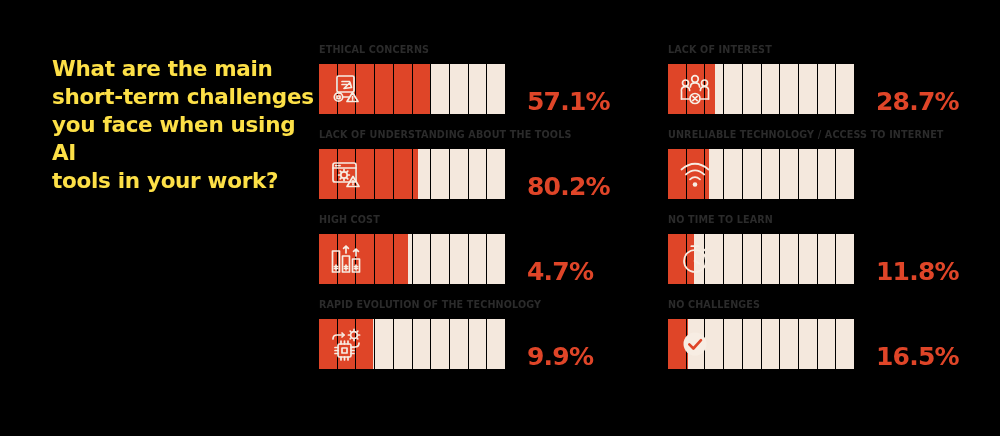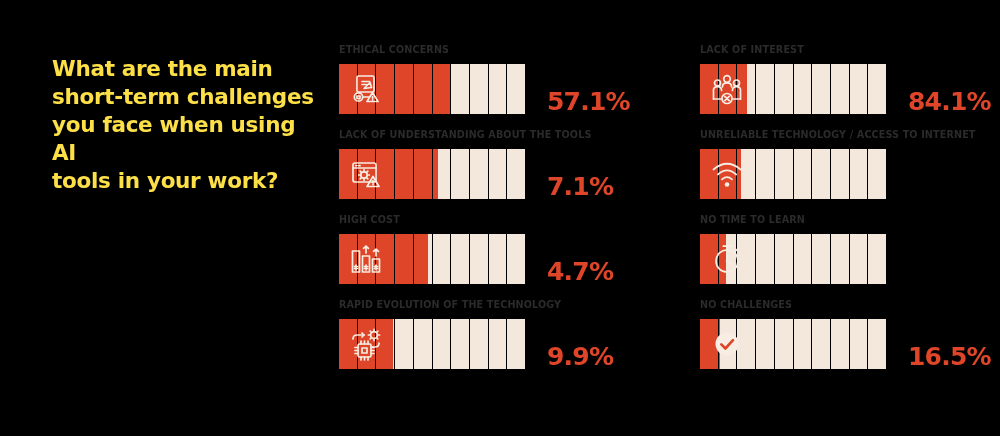"ETHICAL CONCERNS" .col-left { left: 339px -> 319px }
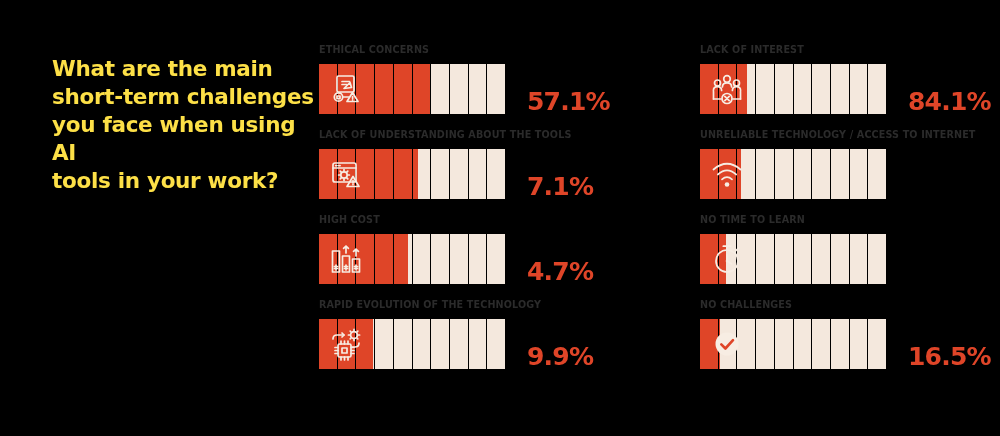"LACK OF INTEREST" .col-right { left: 700px -> 668px }
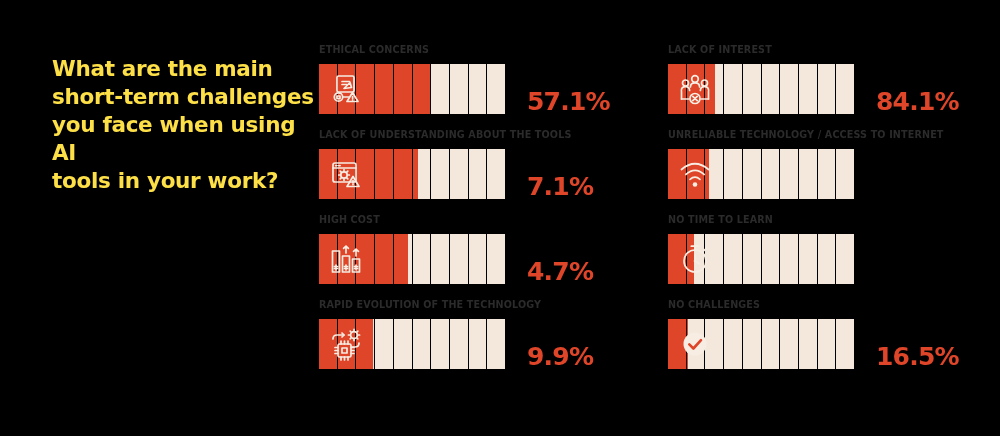"84.1%" div.pct { text: 84.1% -> 28.7% }
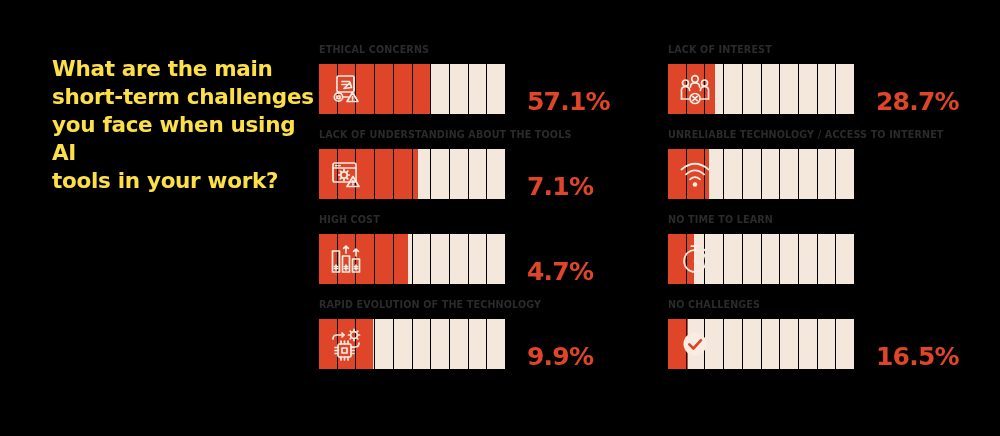"7.1%" div.pct { text: 7.1% -> 80.2% }
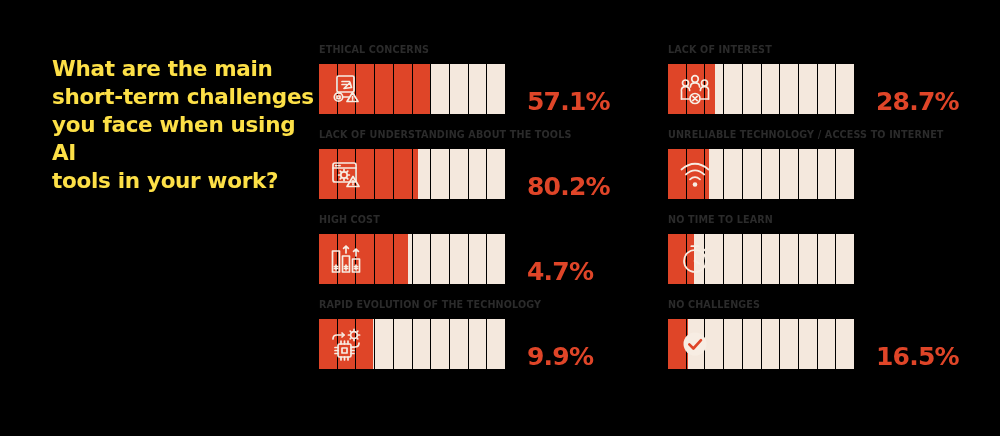"11.8%" div.pct { html: none -> <div>11.8%</div> }
